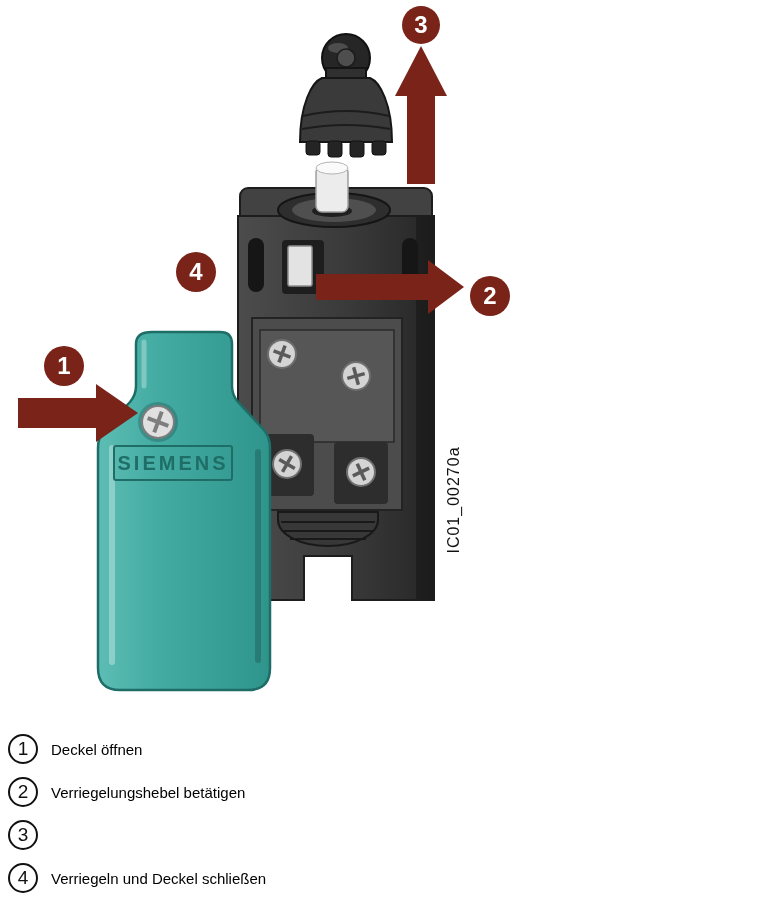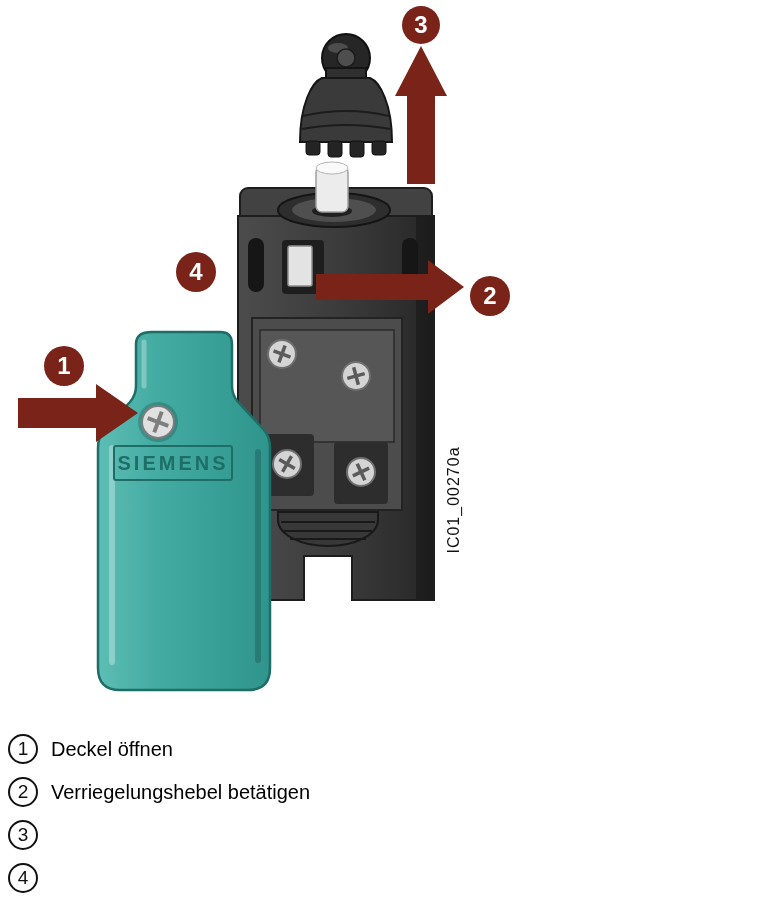"Deckel öffnen" .legend-text { font-size: 20px -> 15px }
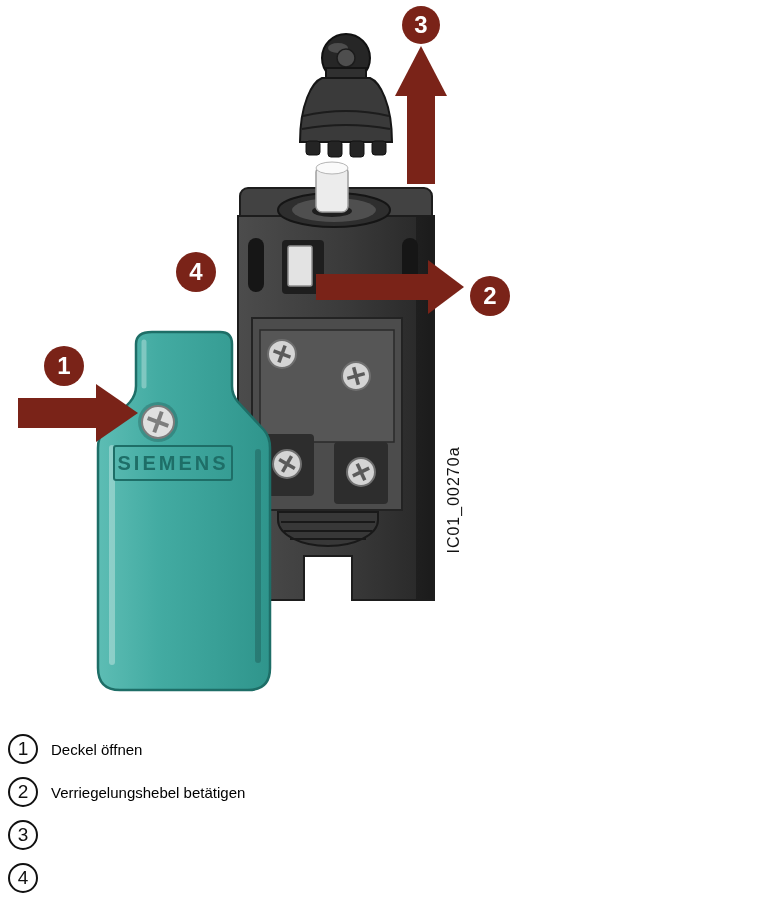"Verriegeln und Deckel schließen" span.legend-text { html: none -> <span>Verriegeln und Deckel schließen</span> }
